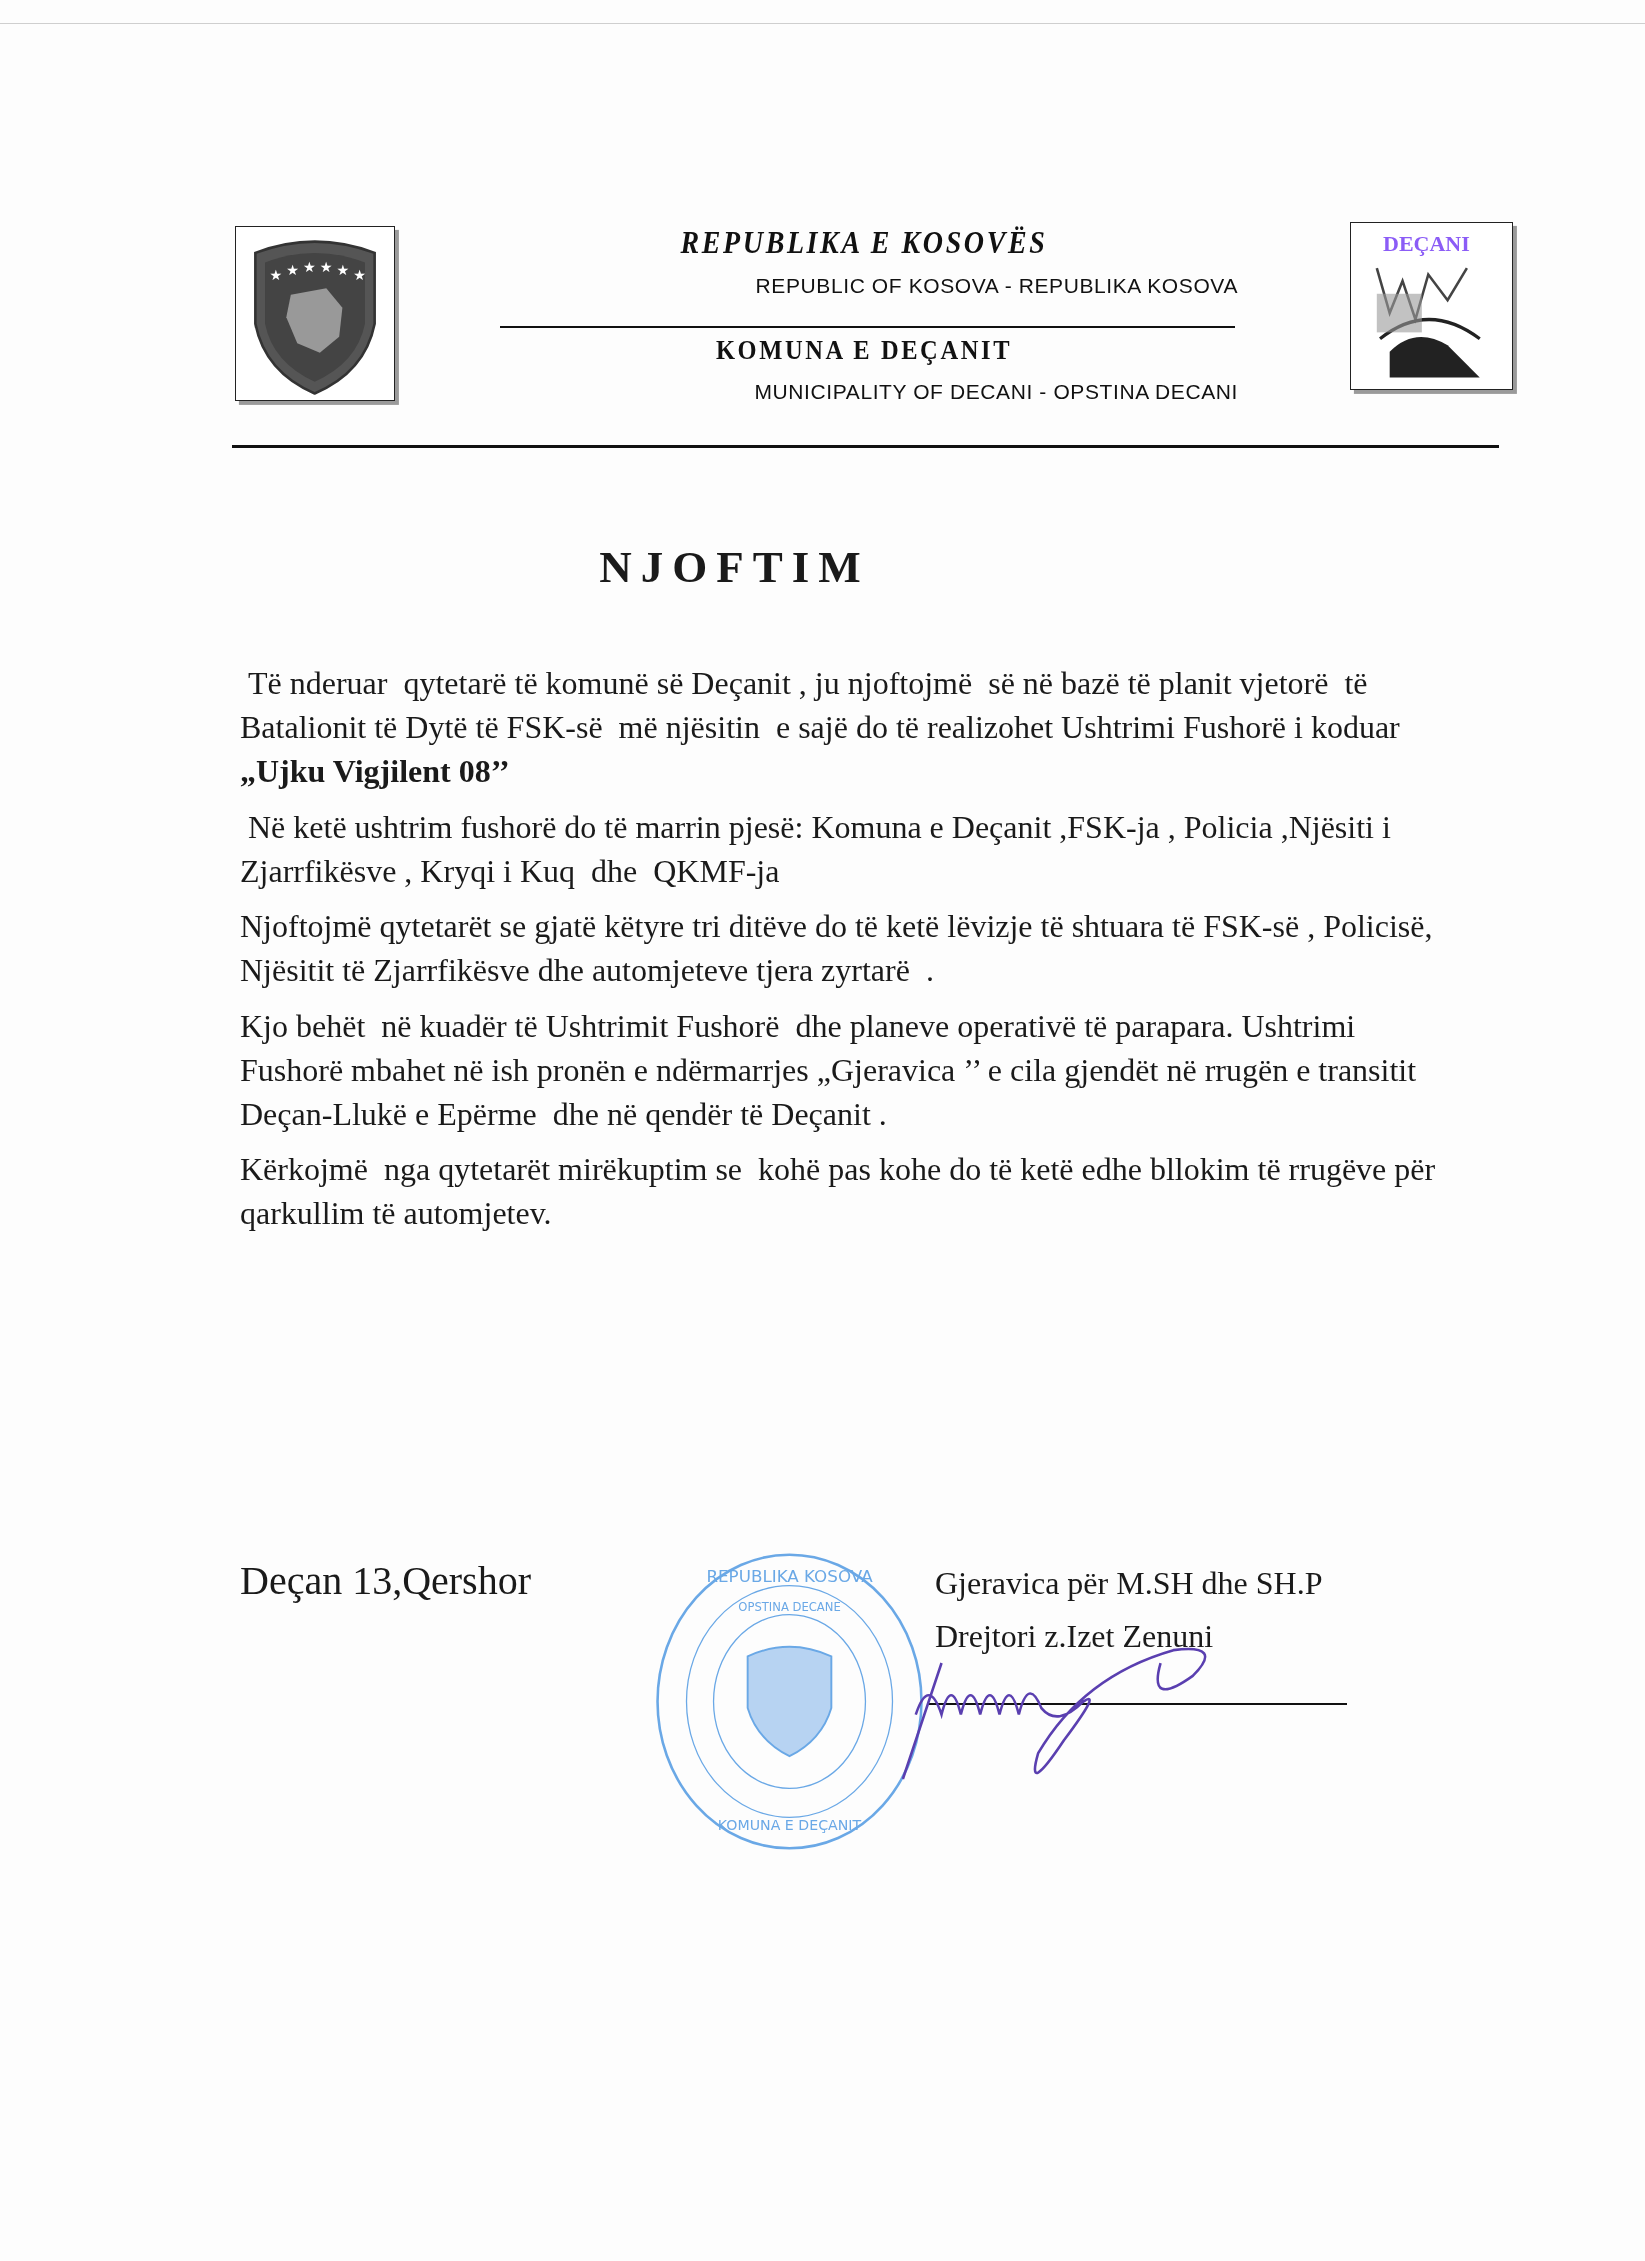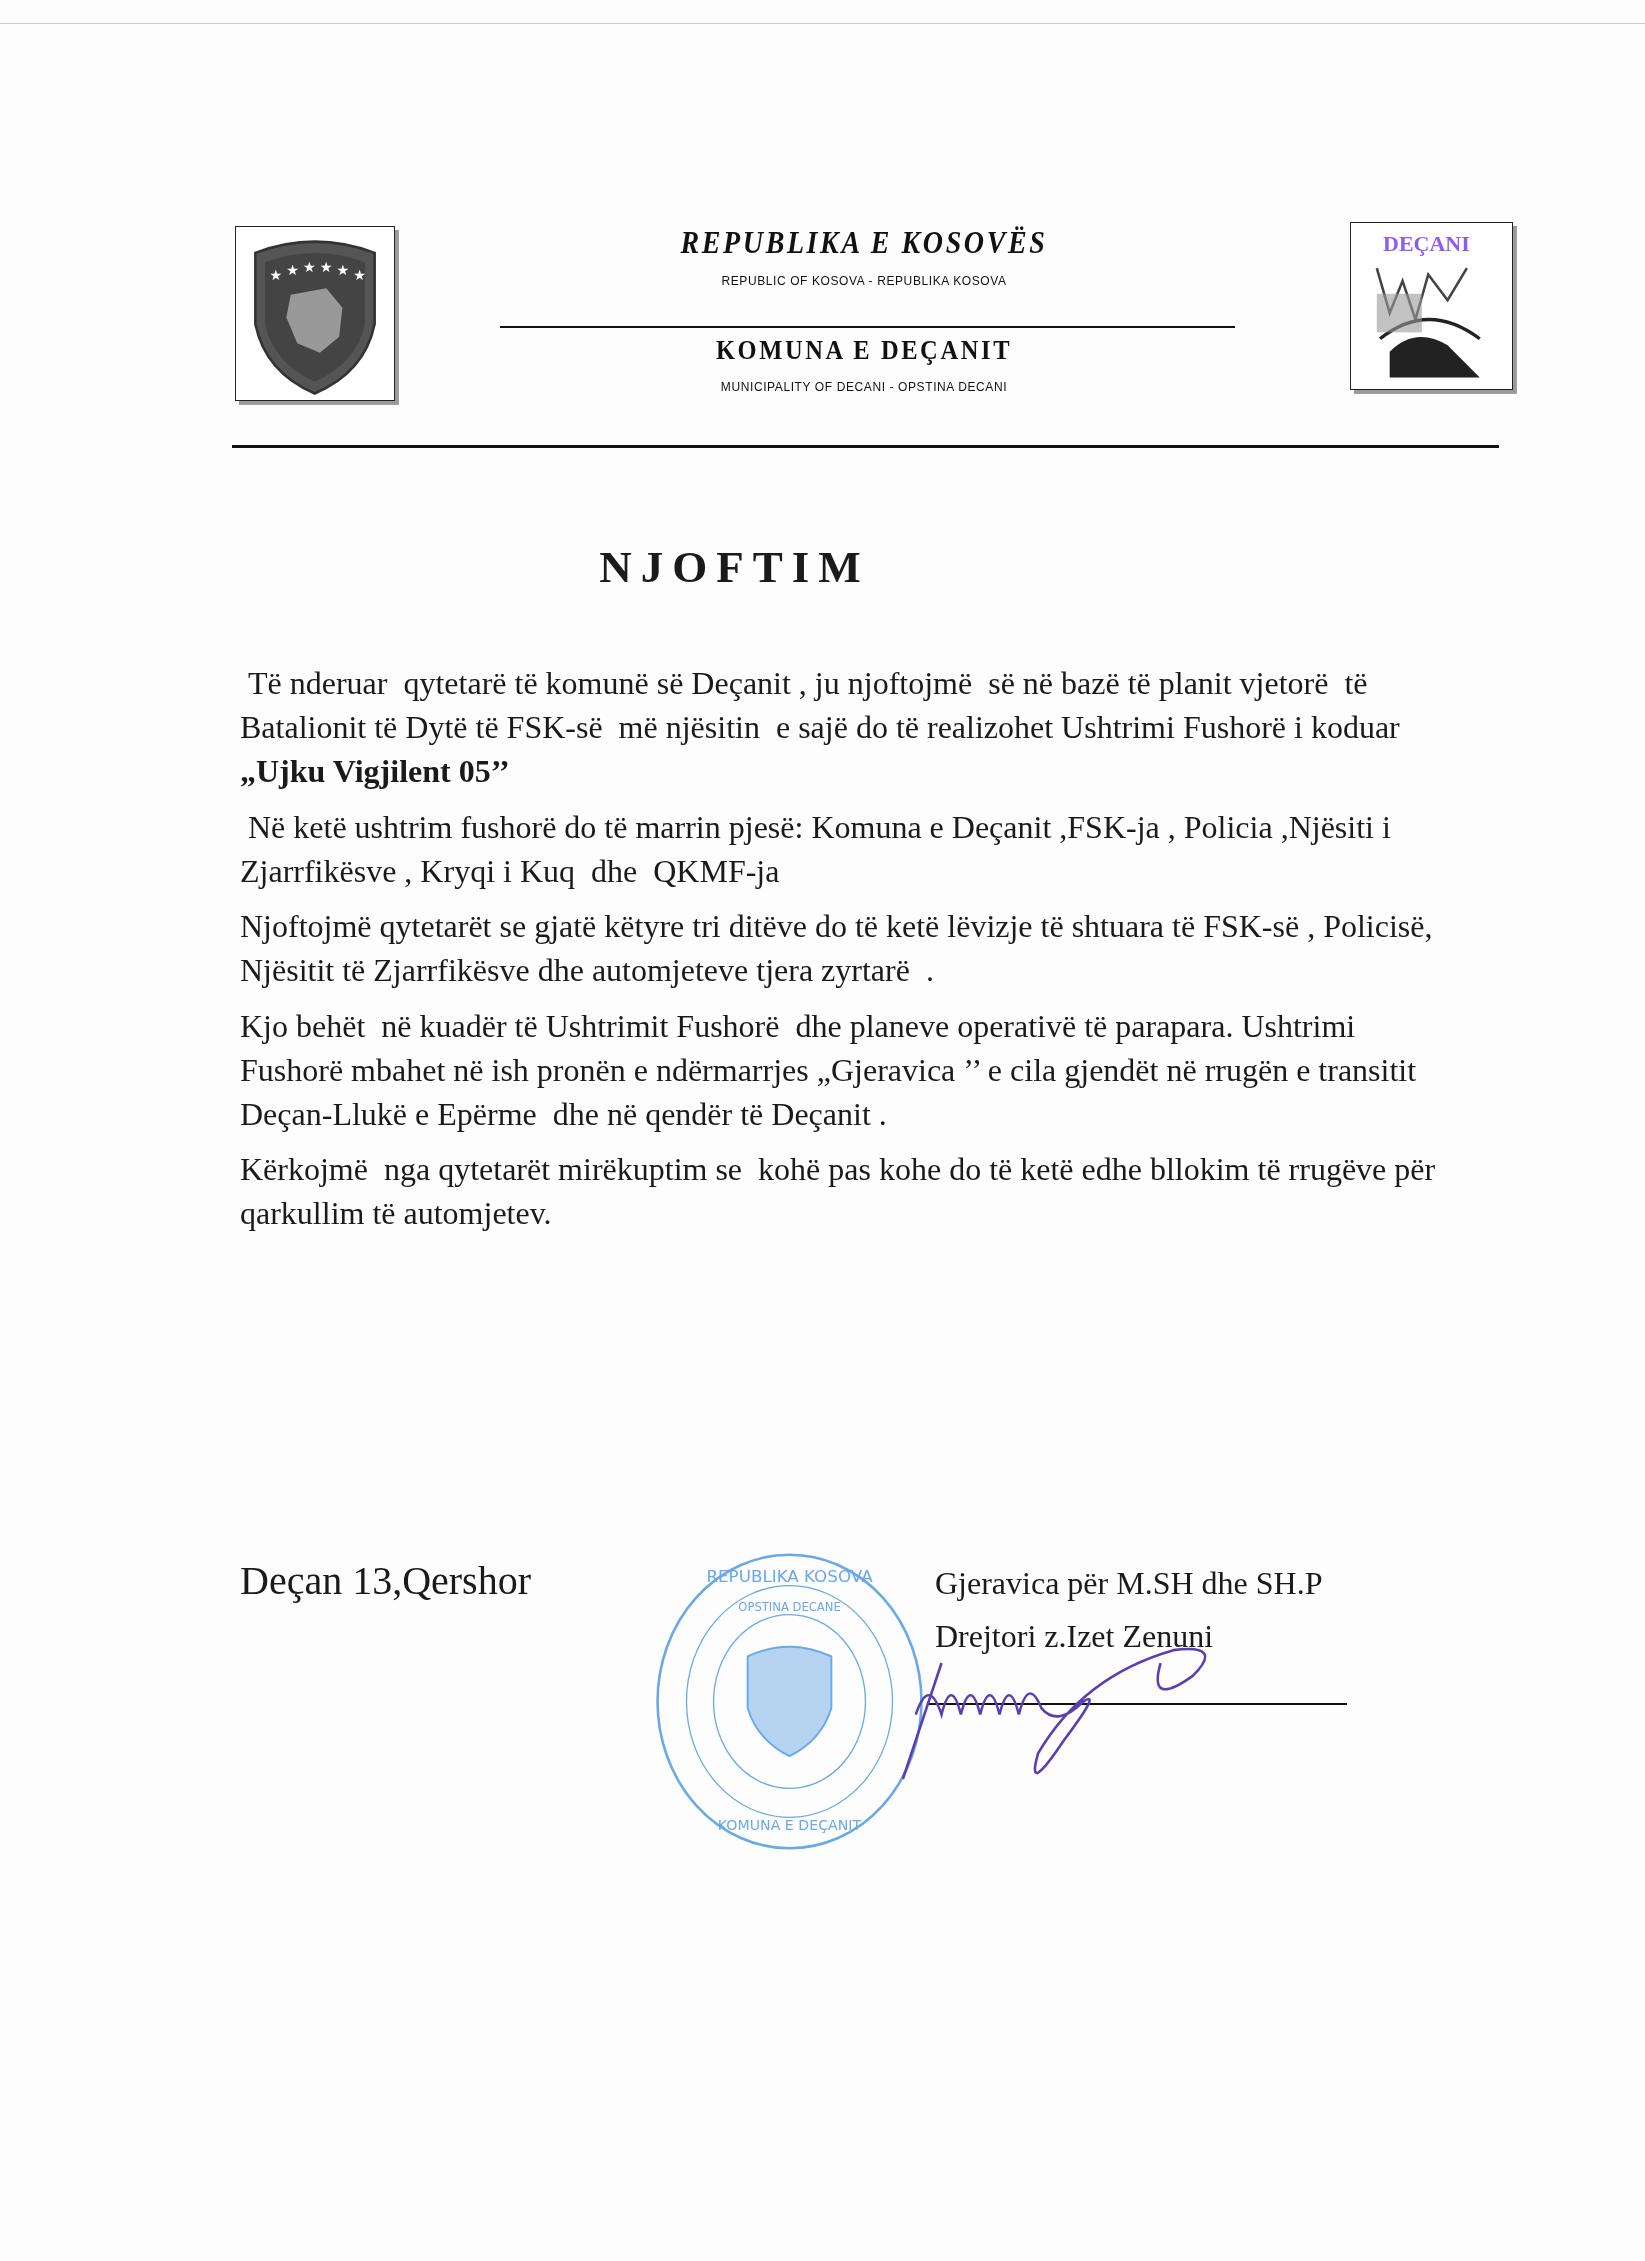"REPUBLIC OF KOSOVA - REPUBLIKA" .hdr-sub { font-size: 12px -> 21px; text-align: none -> right }
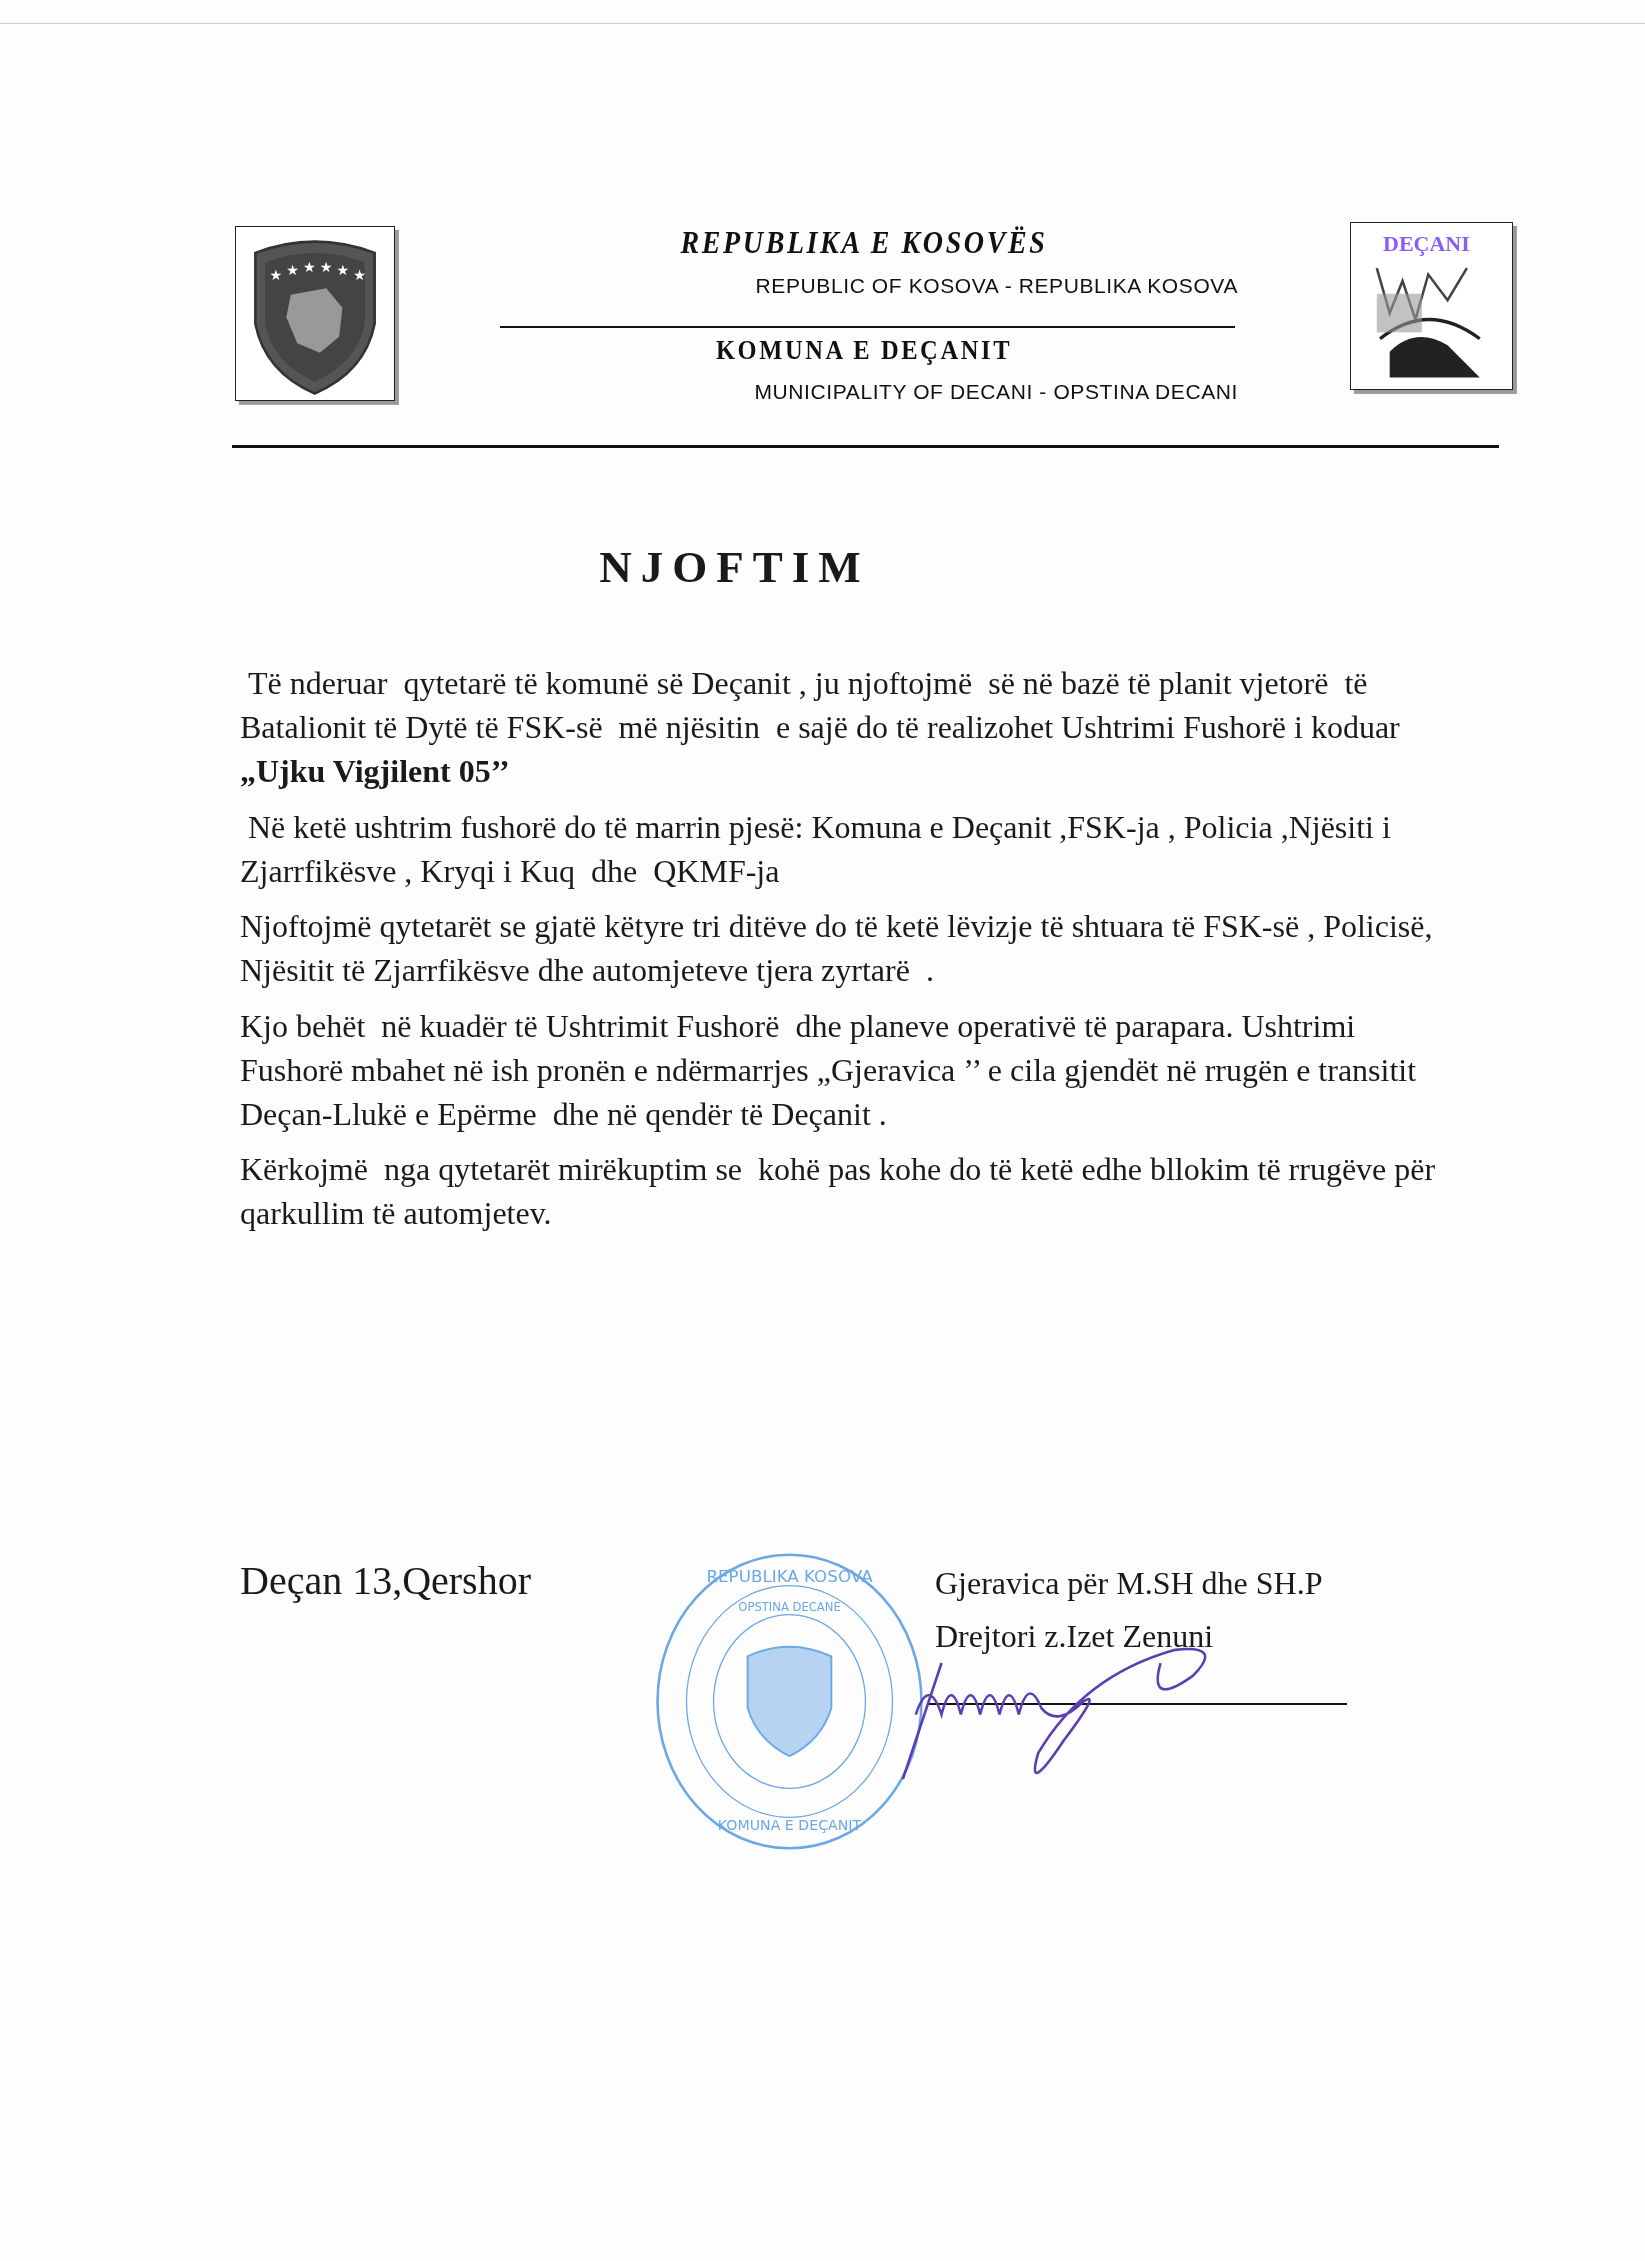"„Ujku Vigjilent 05’’" b { text: 05’’ -> 08’’ }
